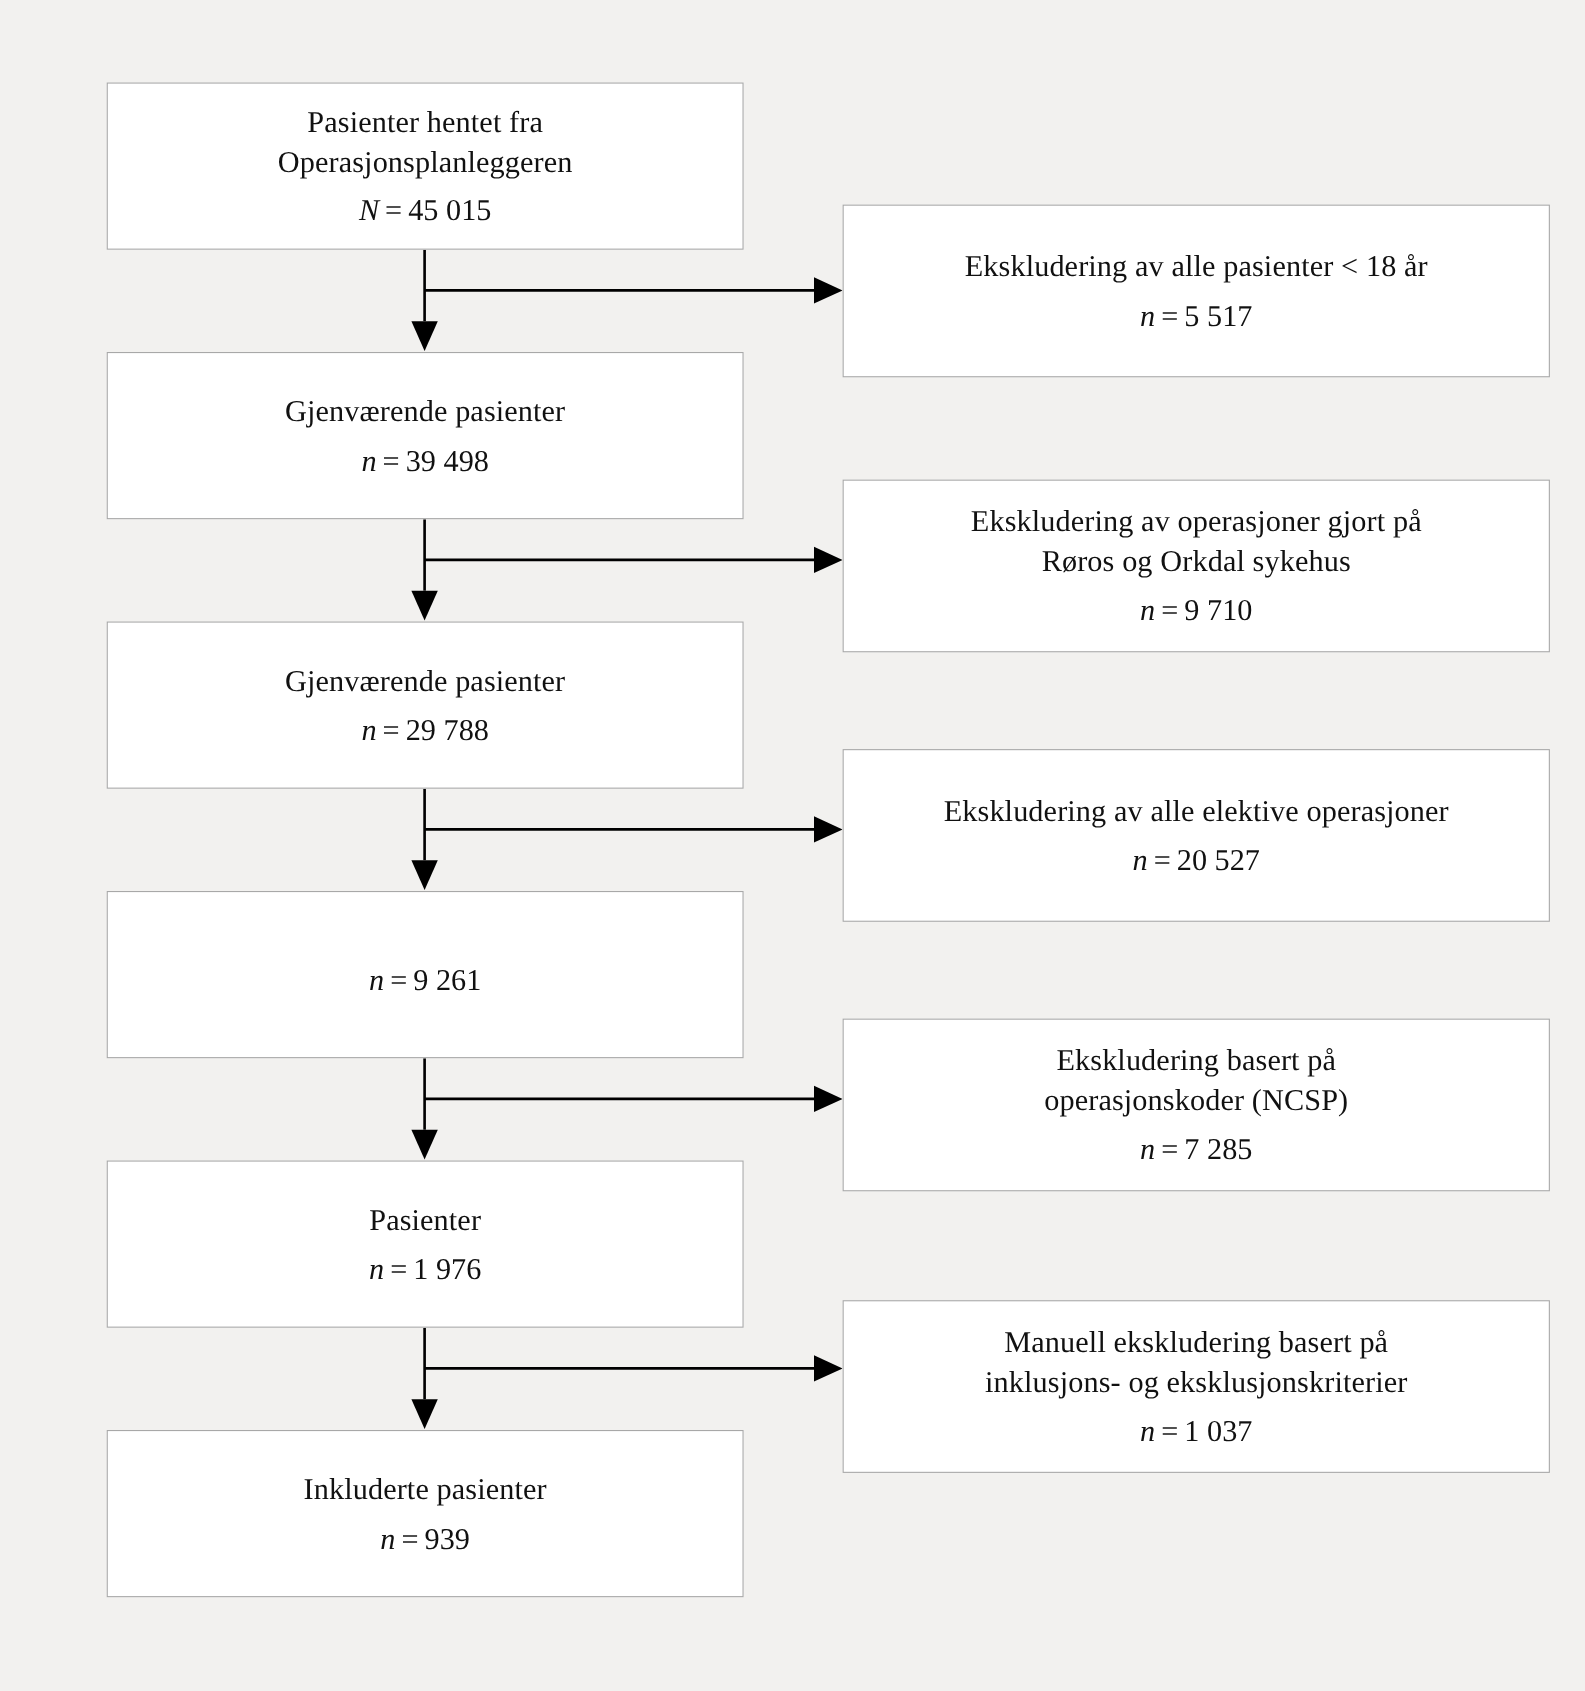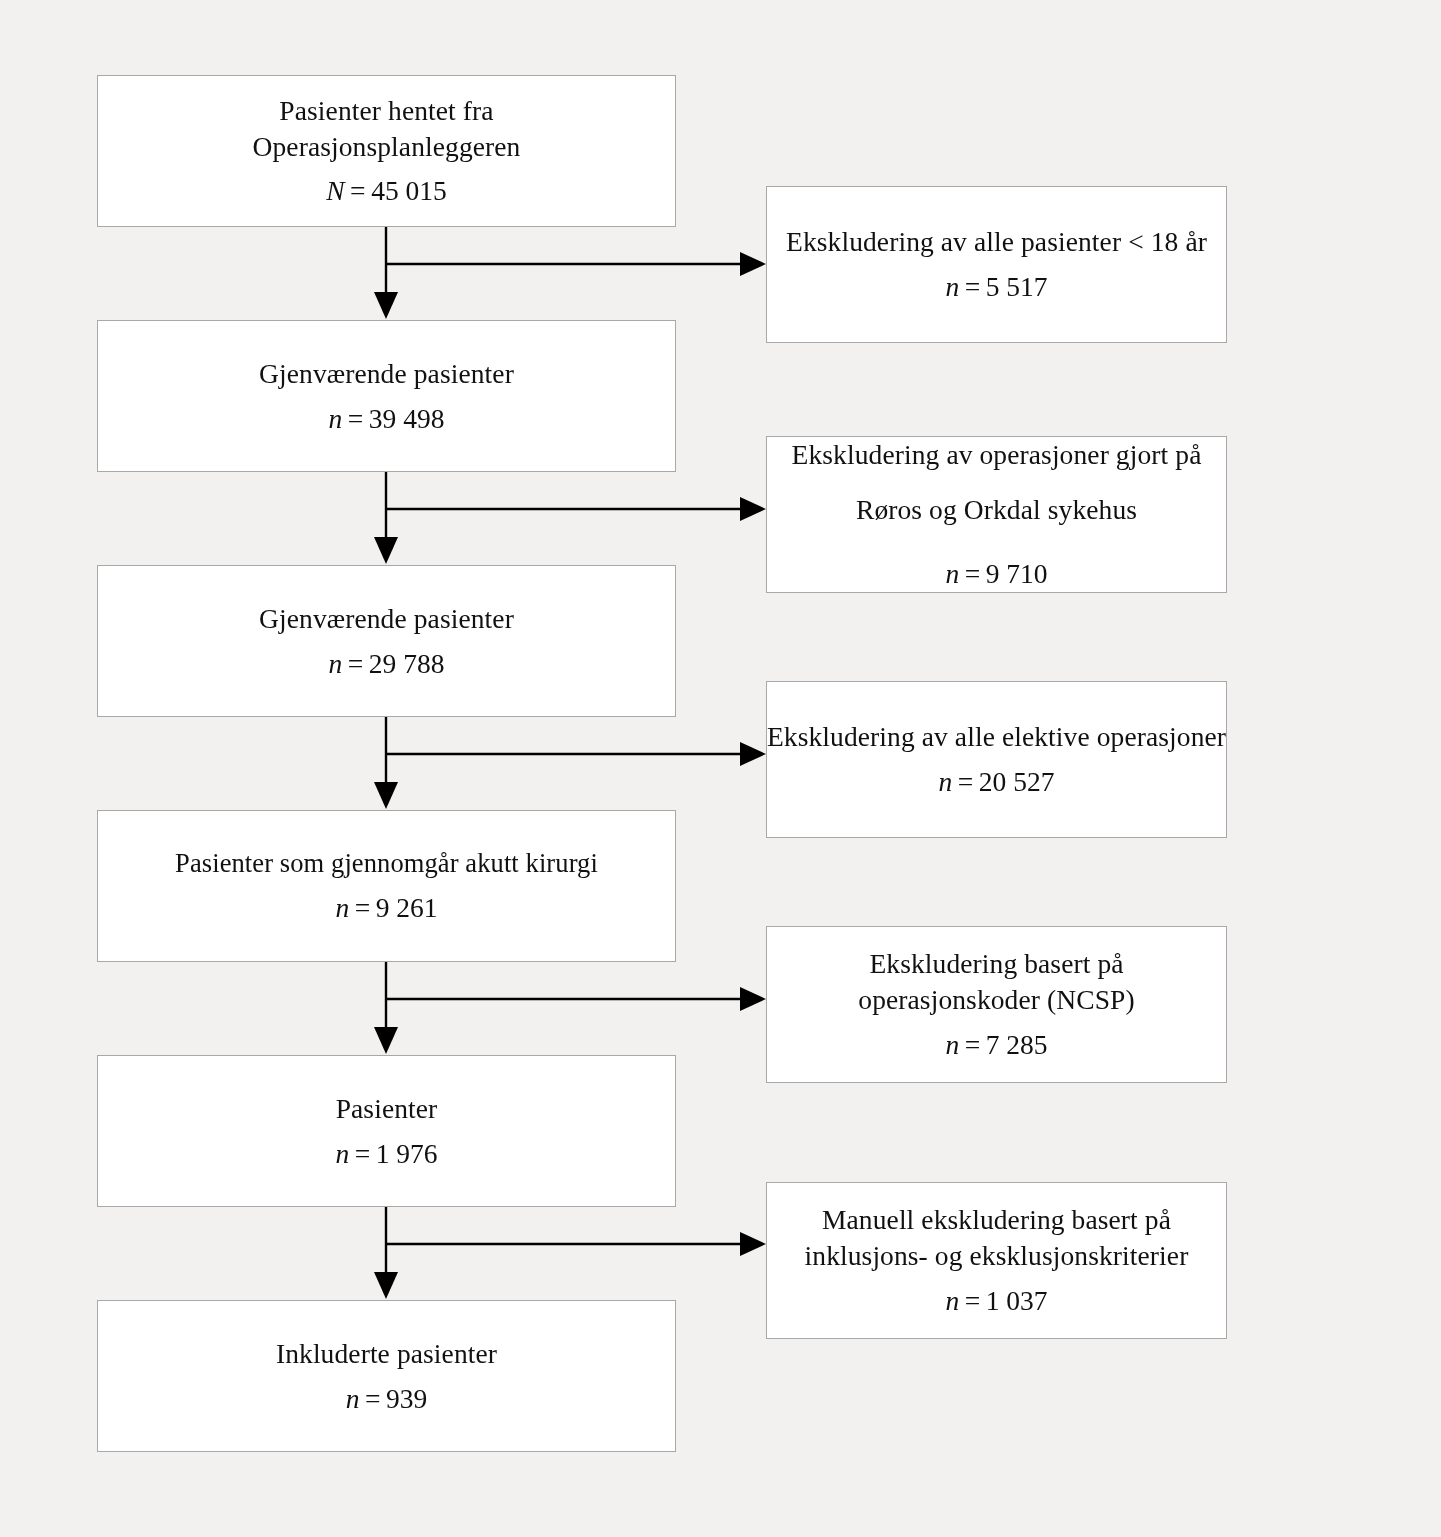"Ekskludering av alle pasienter <" .excl-box { width: 461px -> 643px }
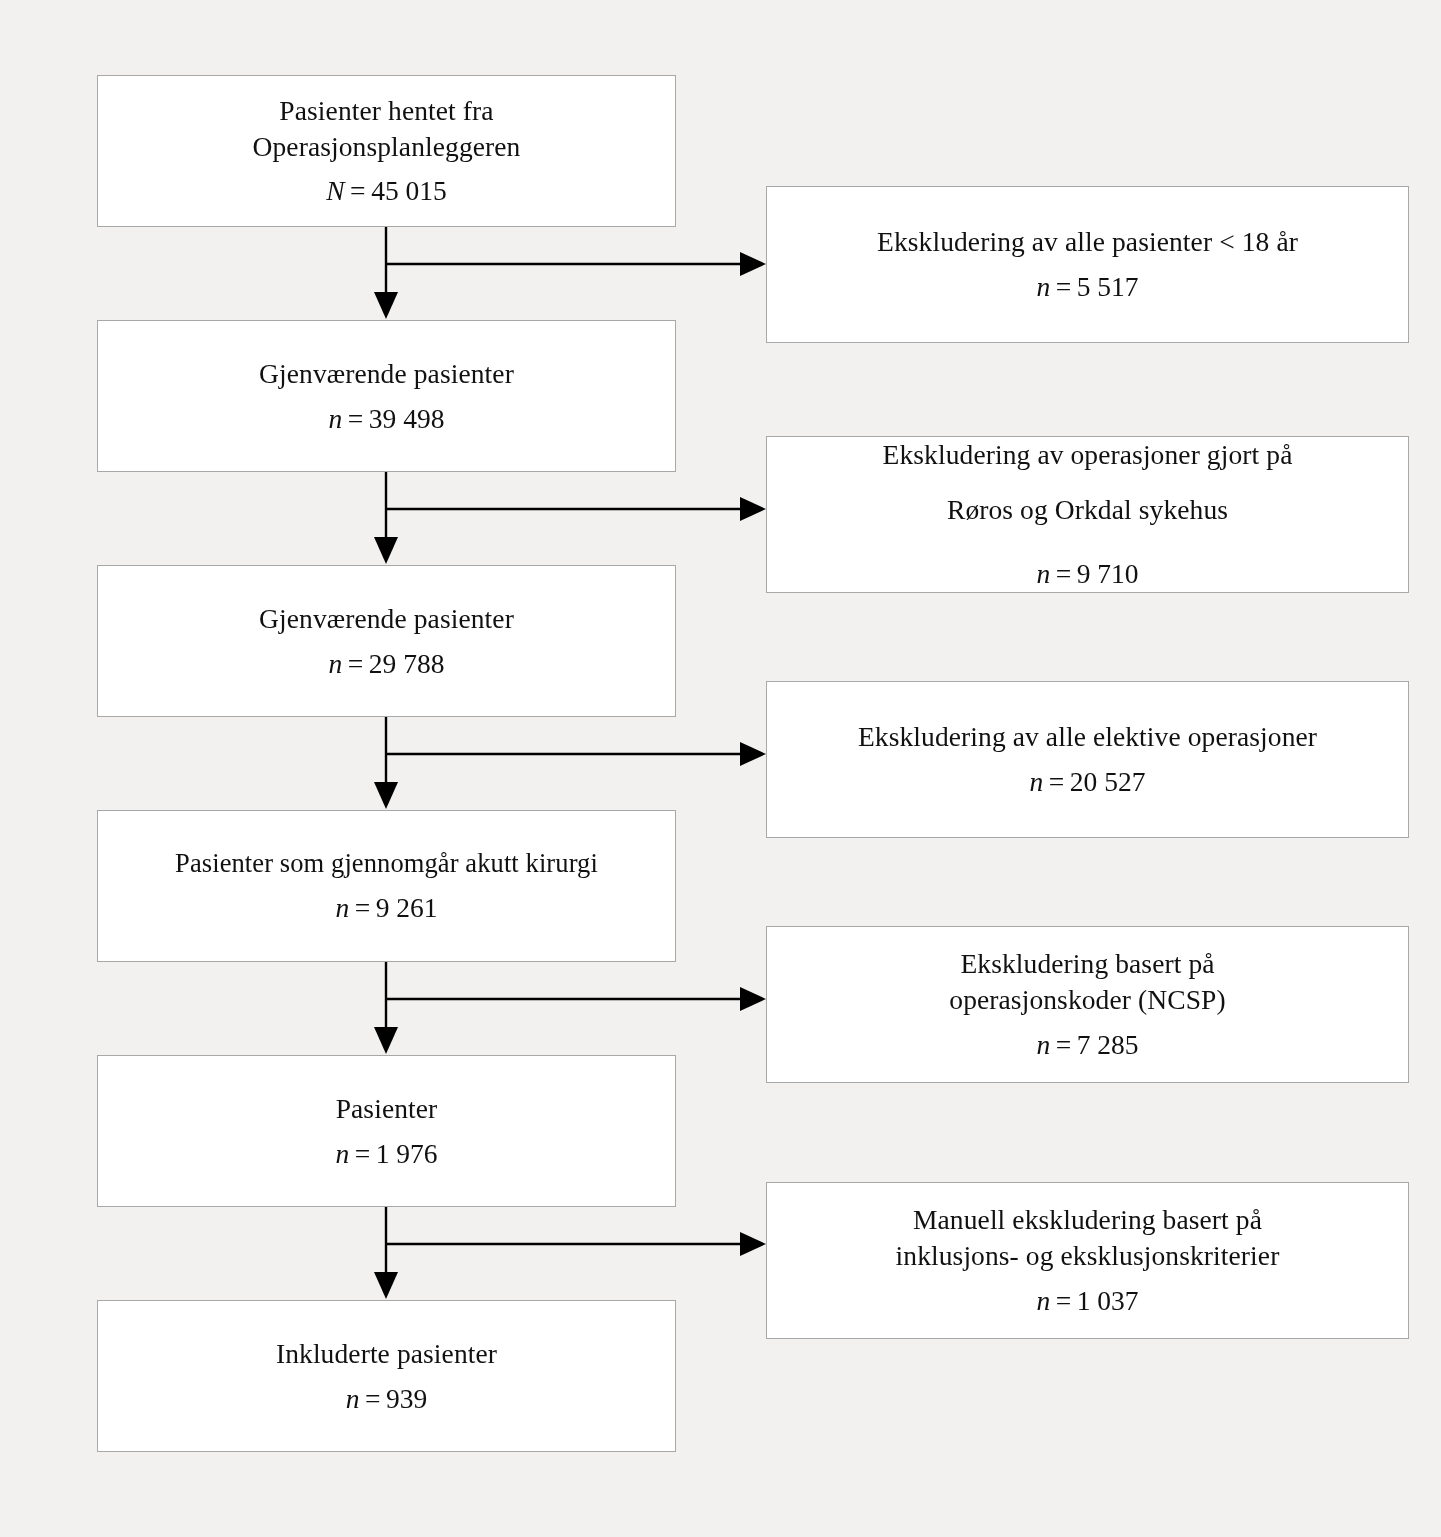"Ekskludering av operasjoner gjort på" div.node-box { justify-content: space-between -> none }
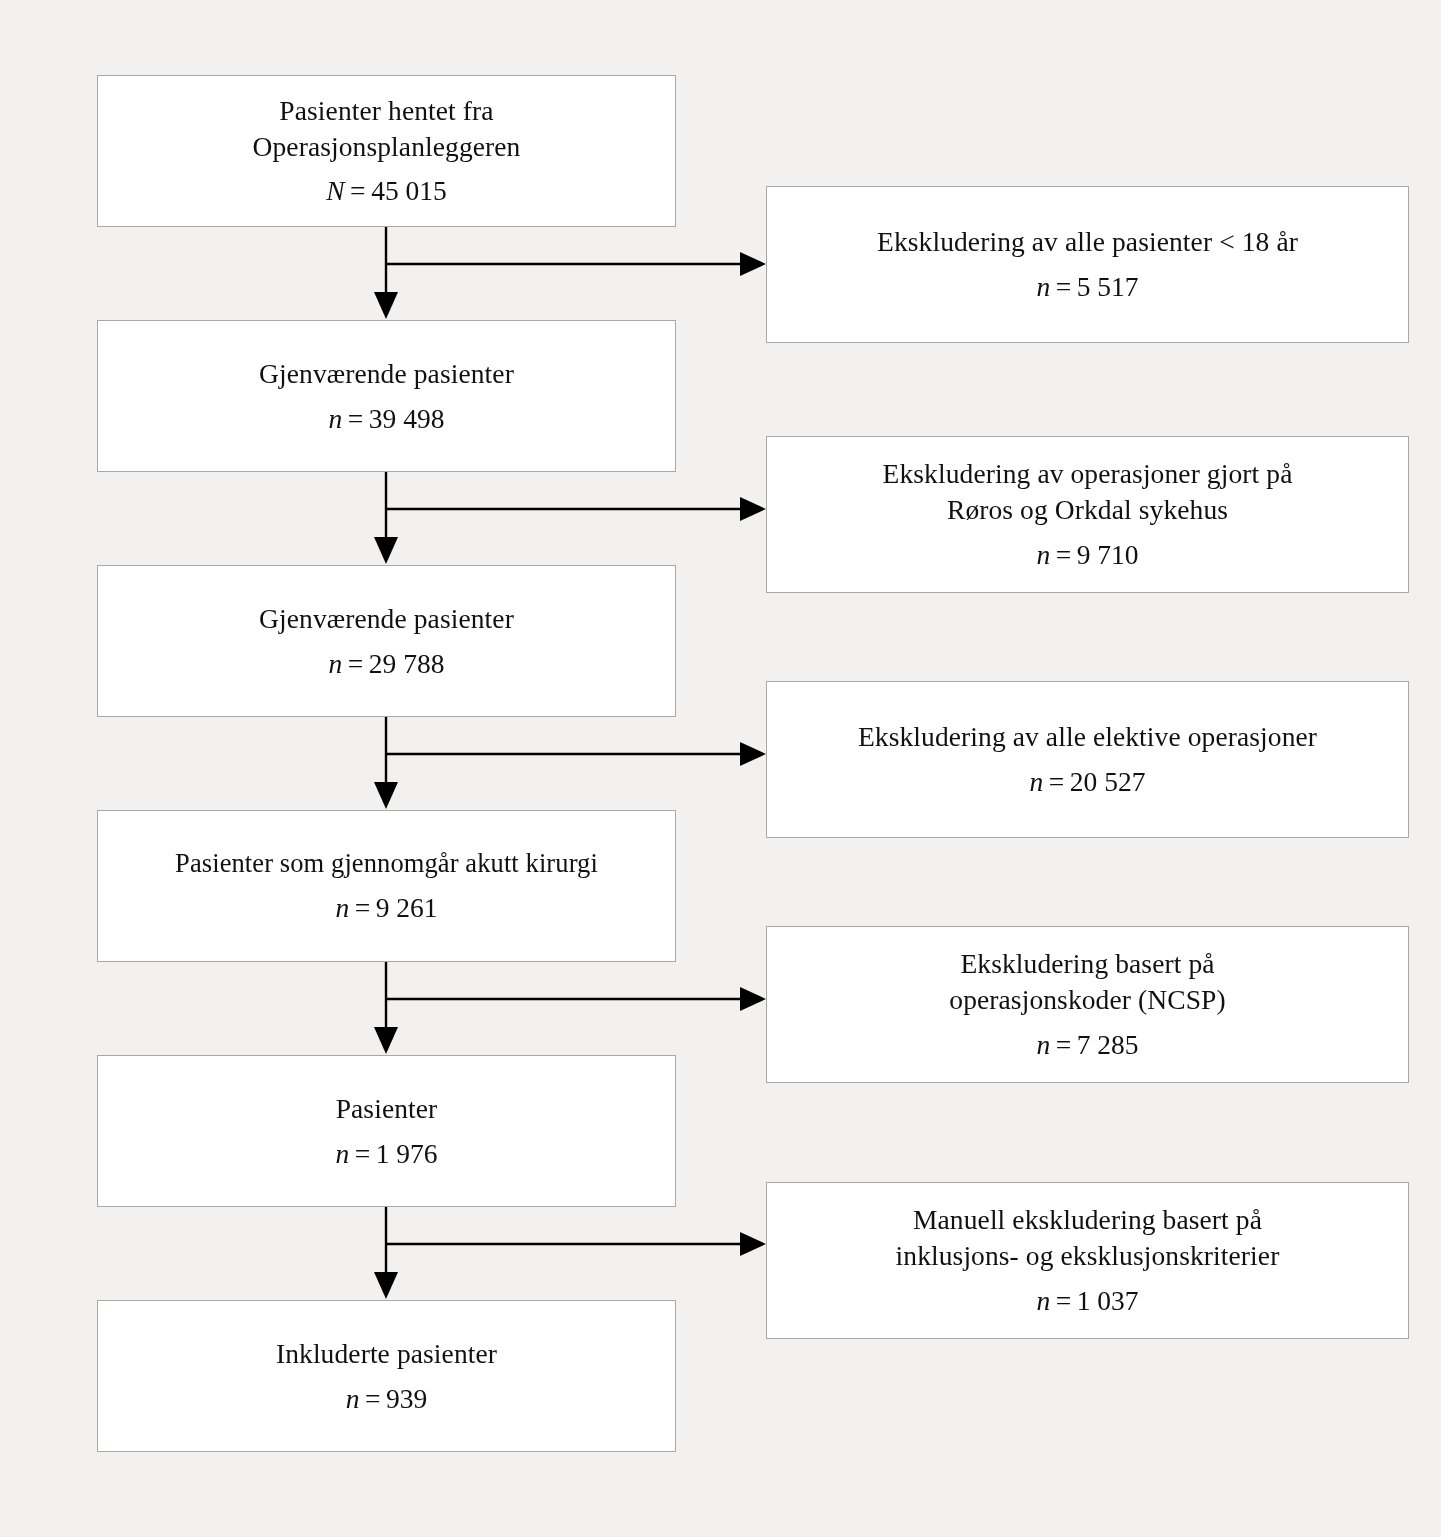"Pasienter som gjennomgår akutt kirurgi" div.node-line { html: <div>Pasienter som gjennomgår akutt kirurgi</div> -> none }
